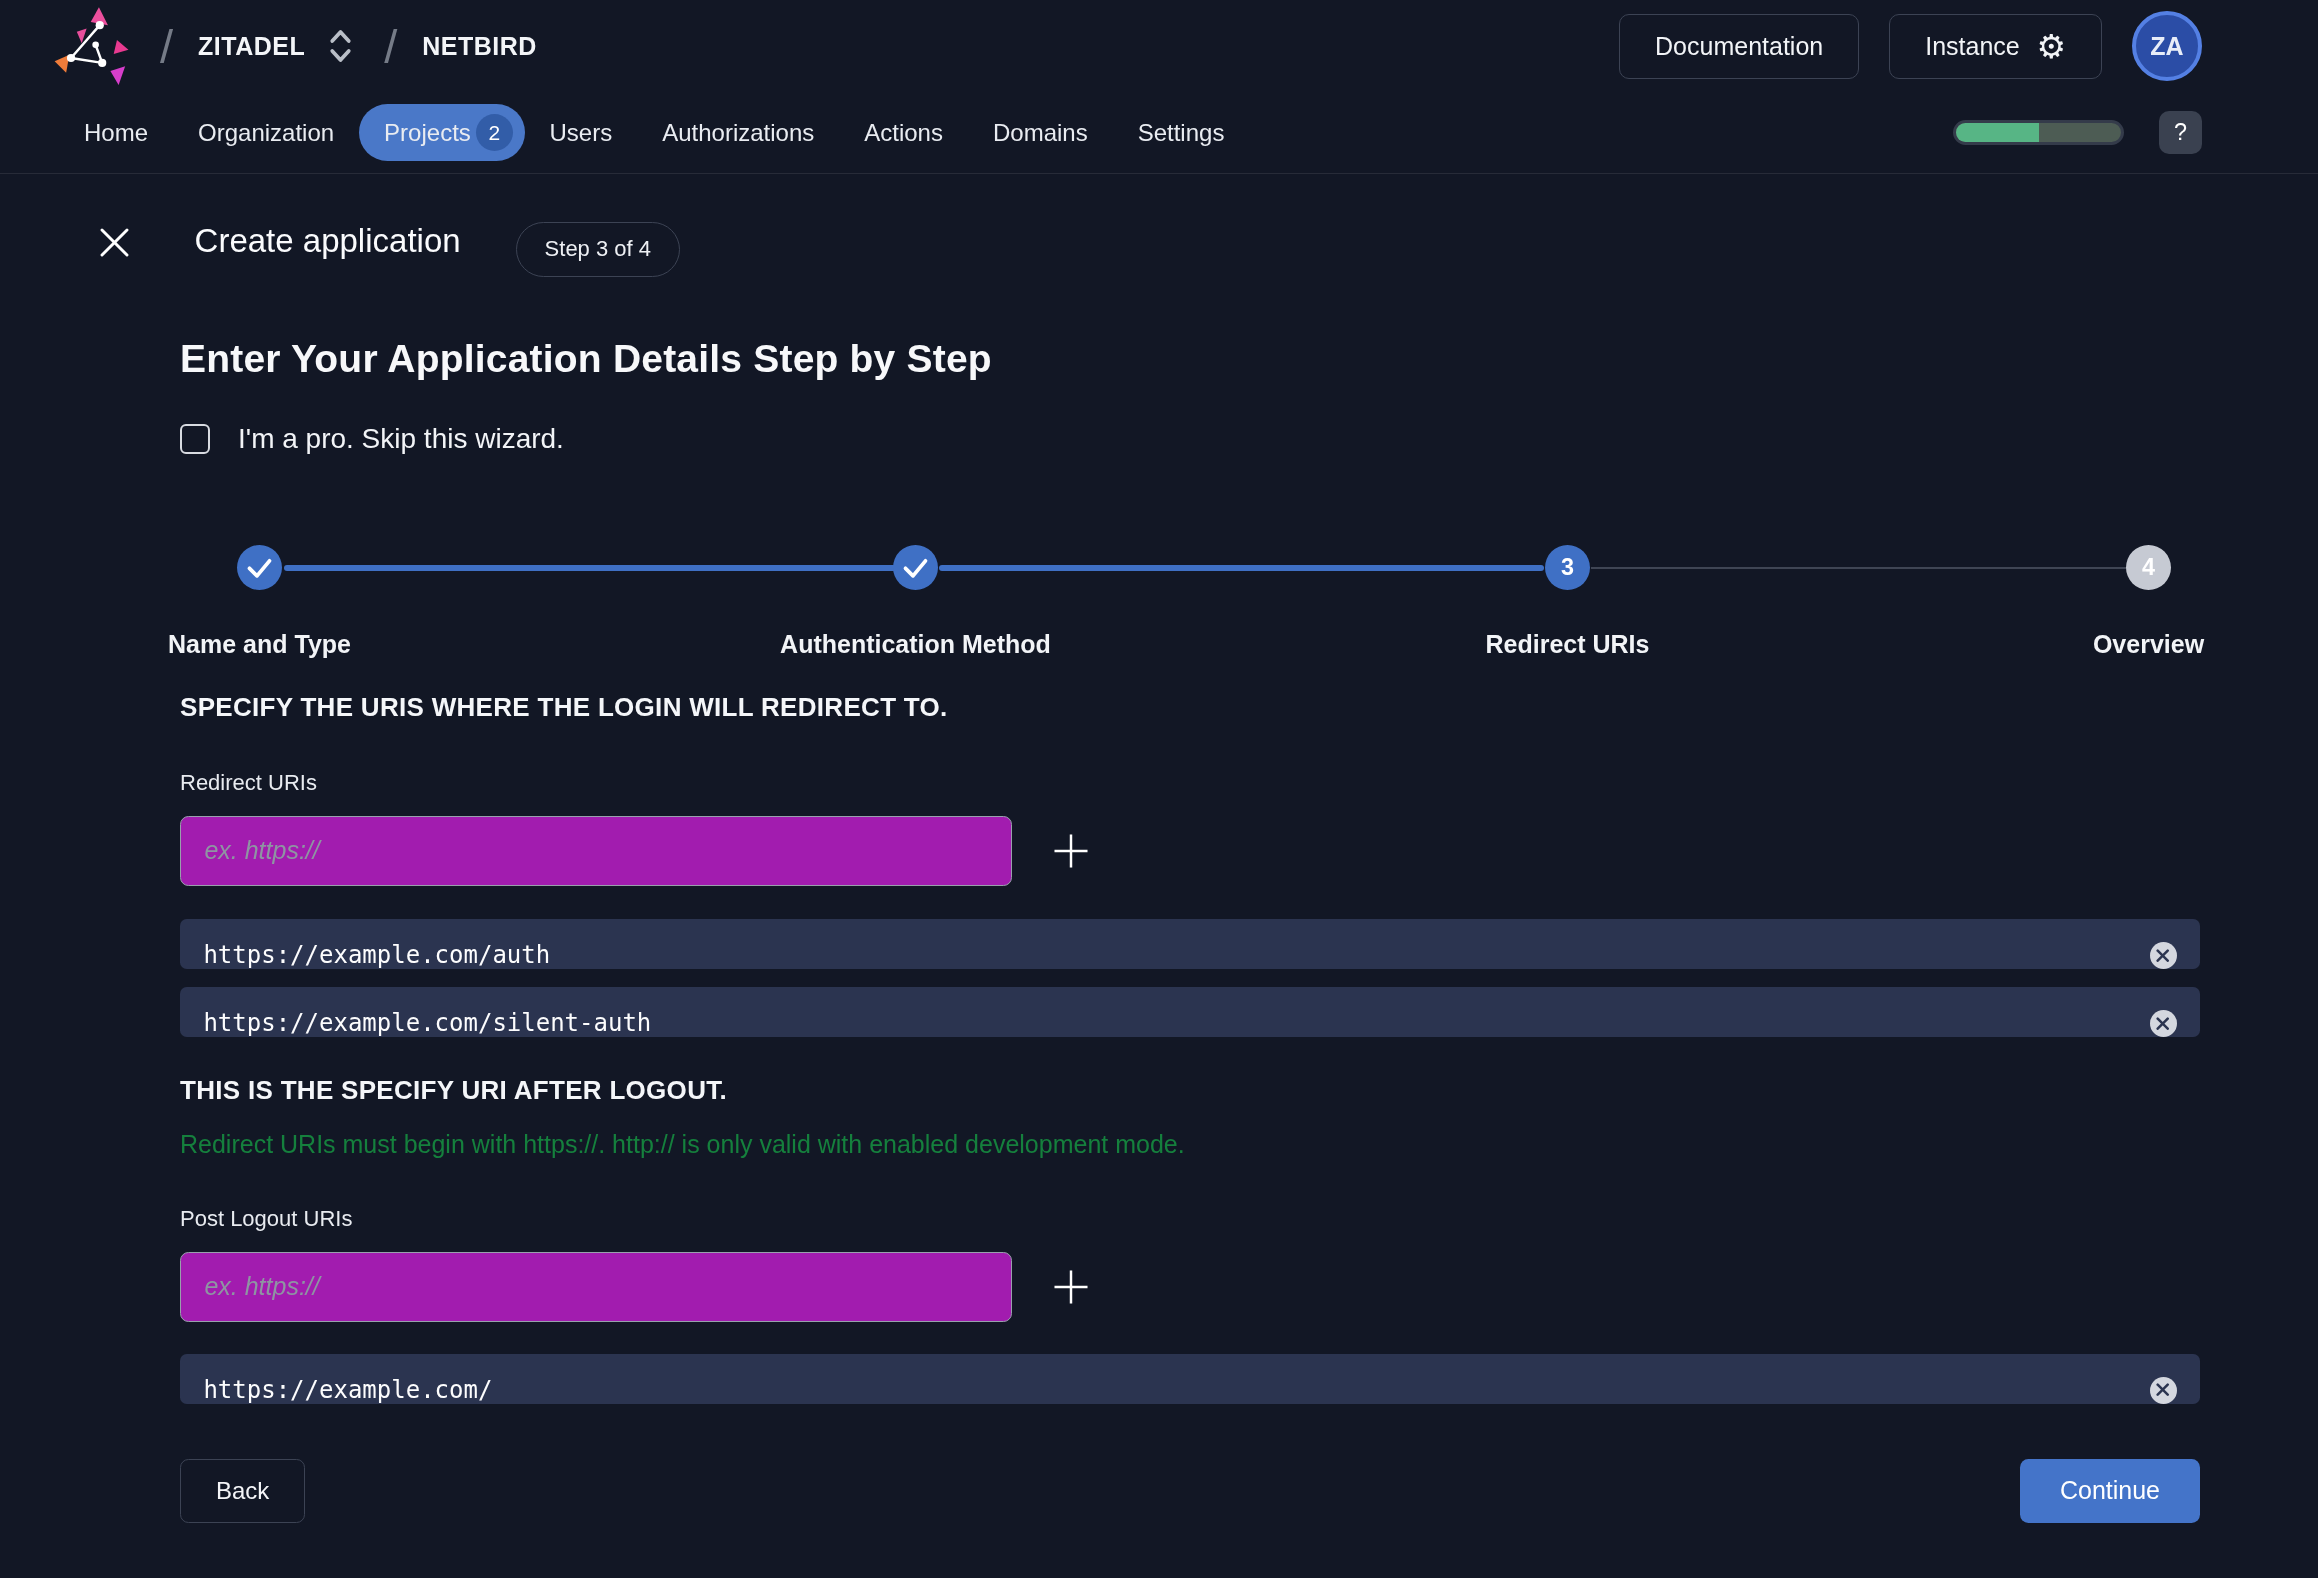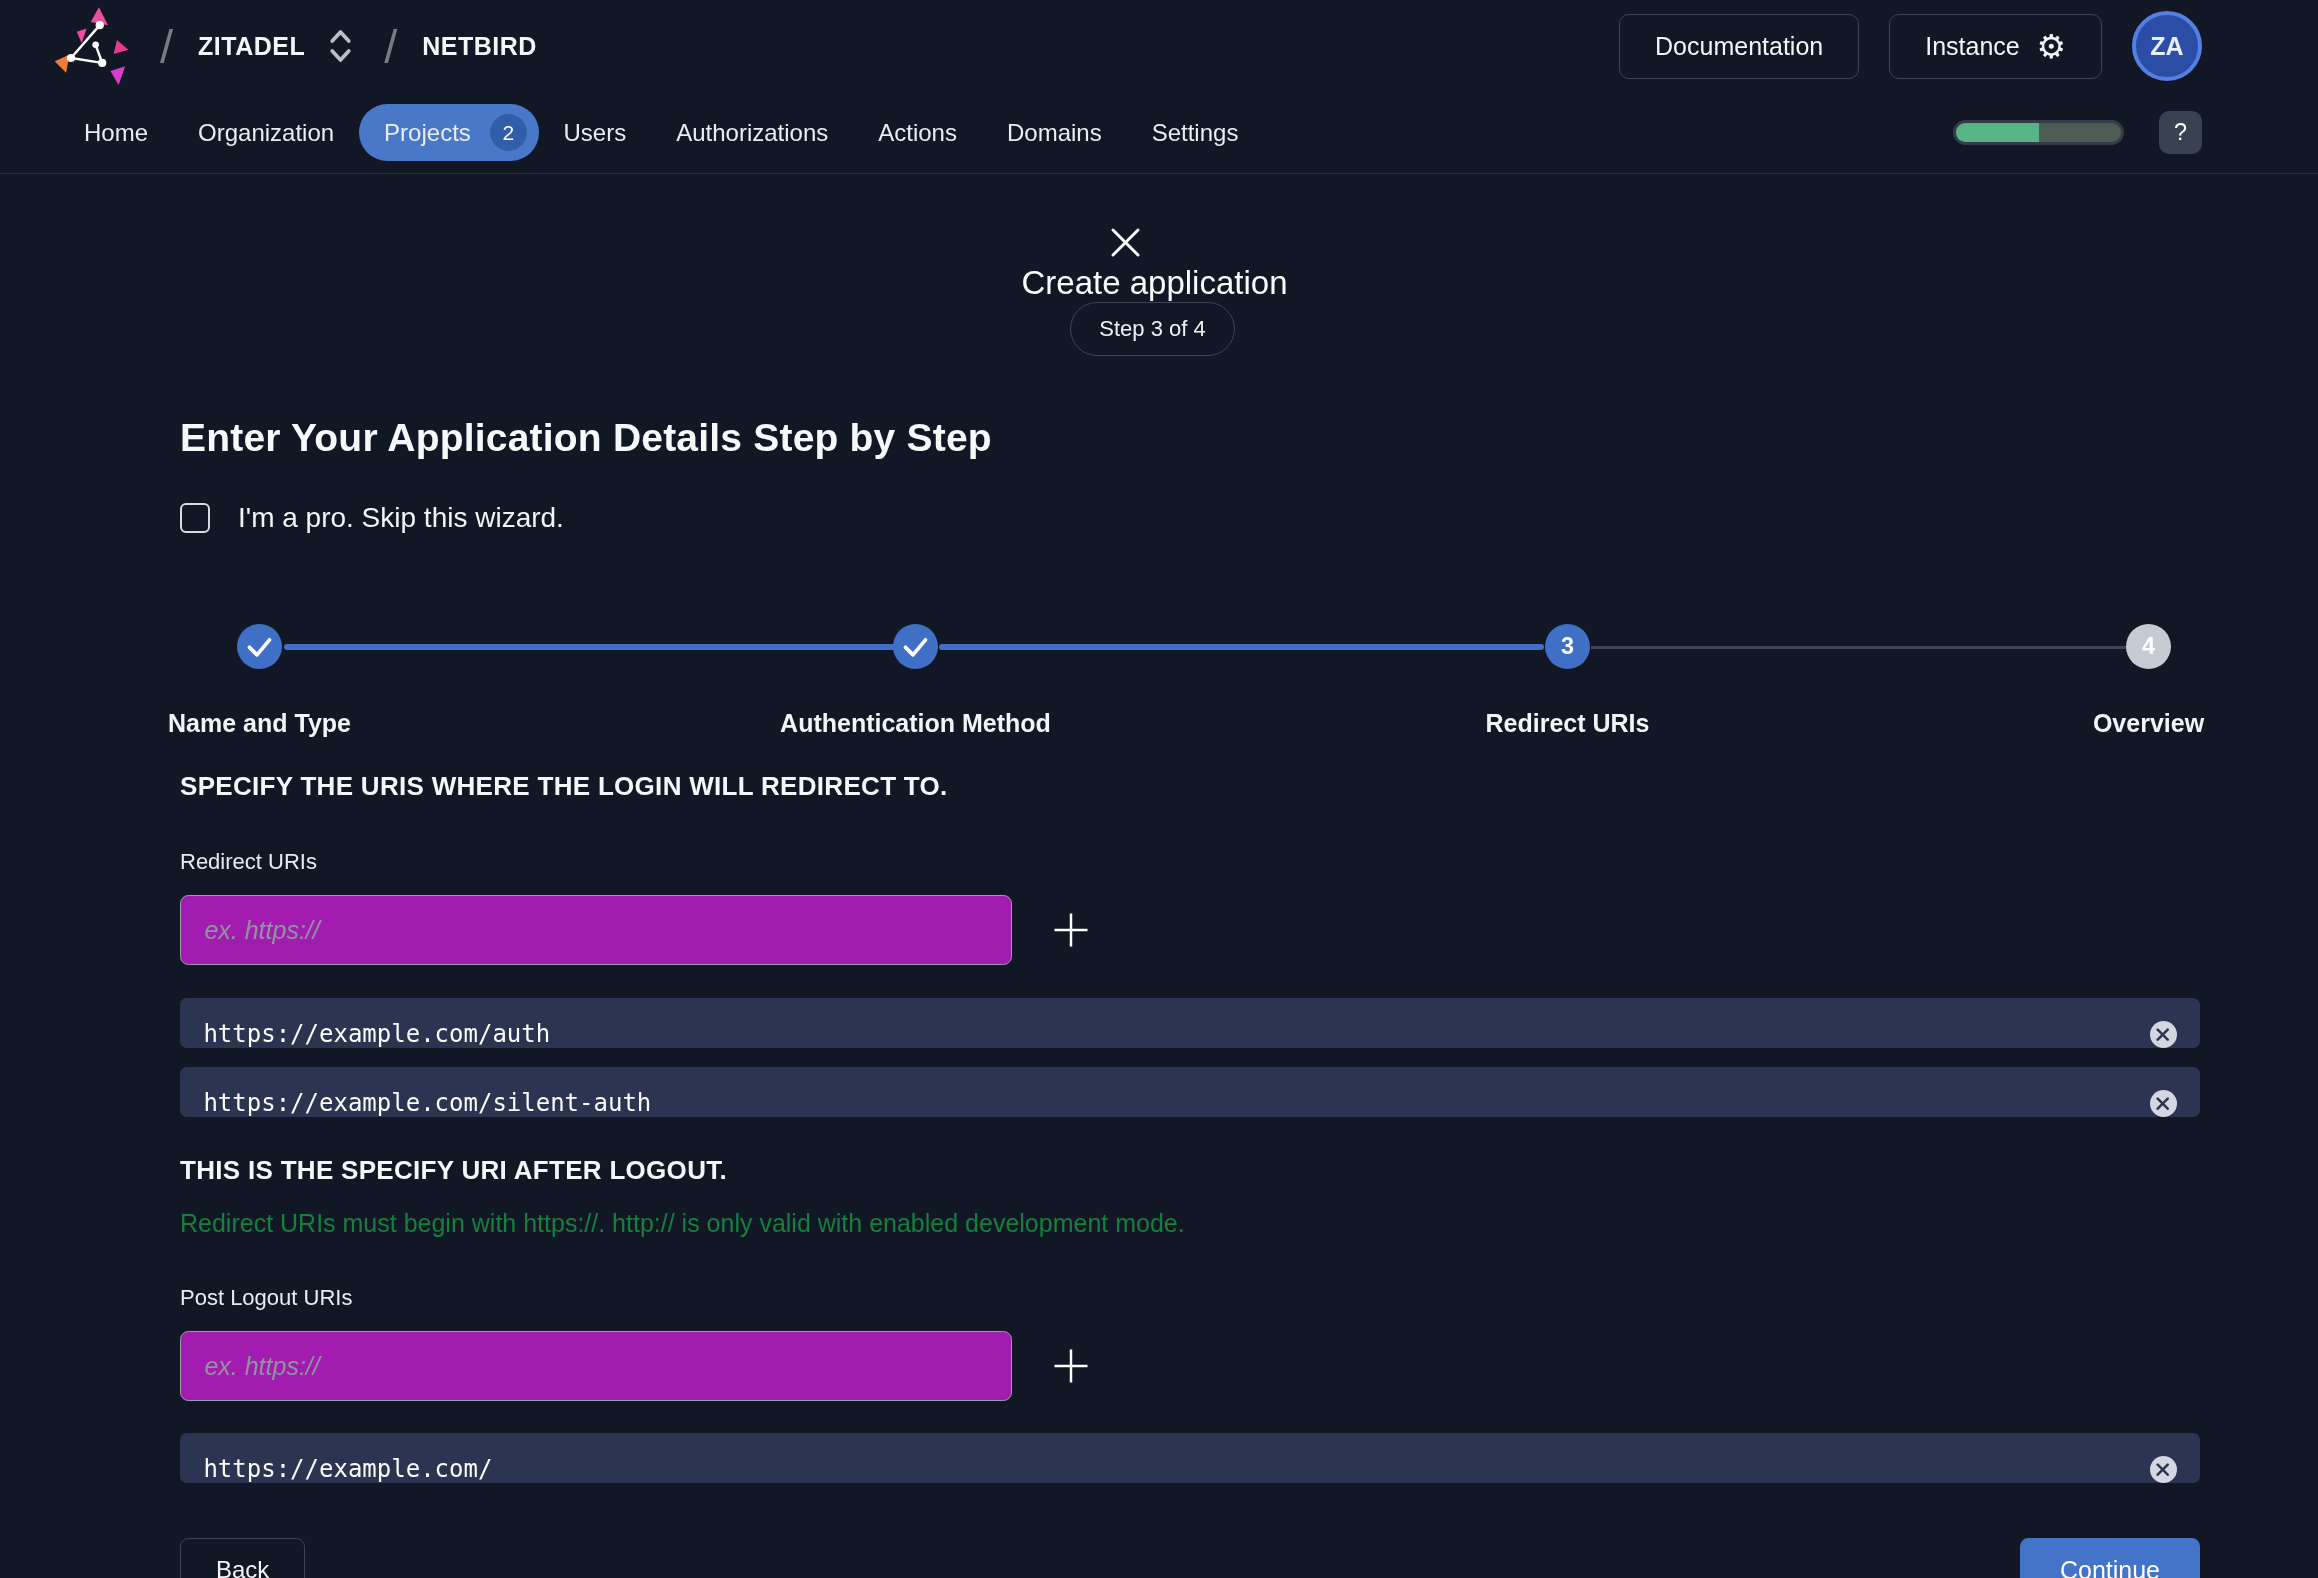"Projects" .nav-item.active { gap: 19px -> 5px }
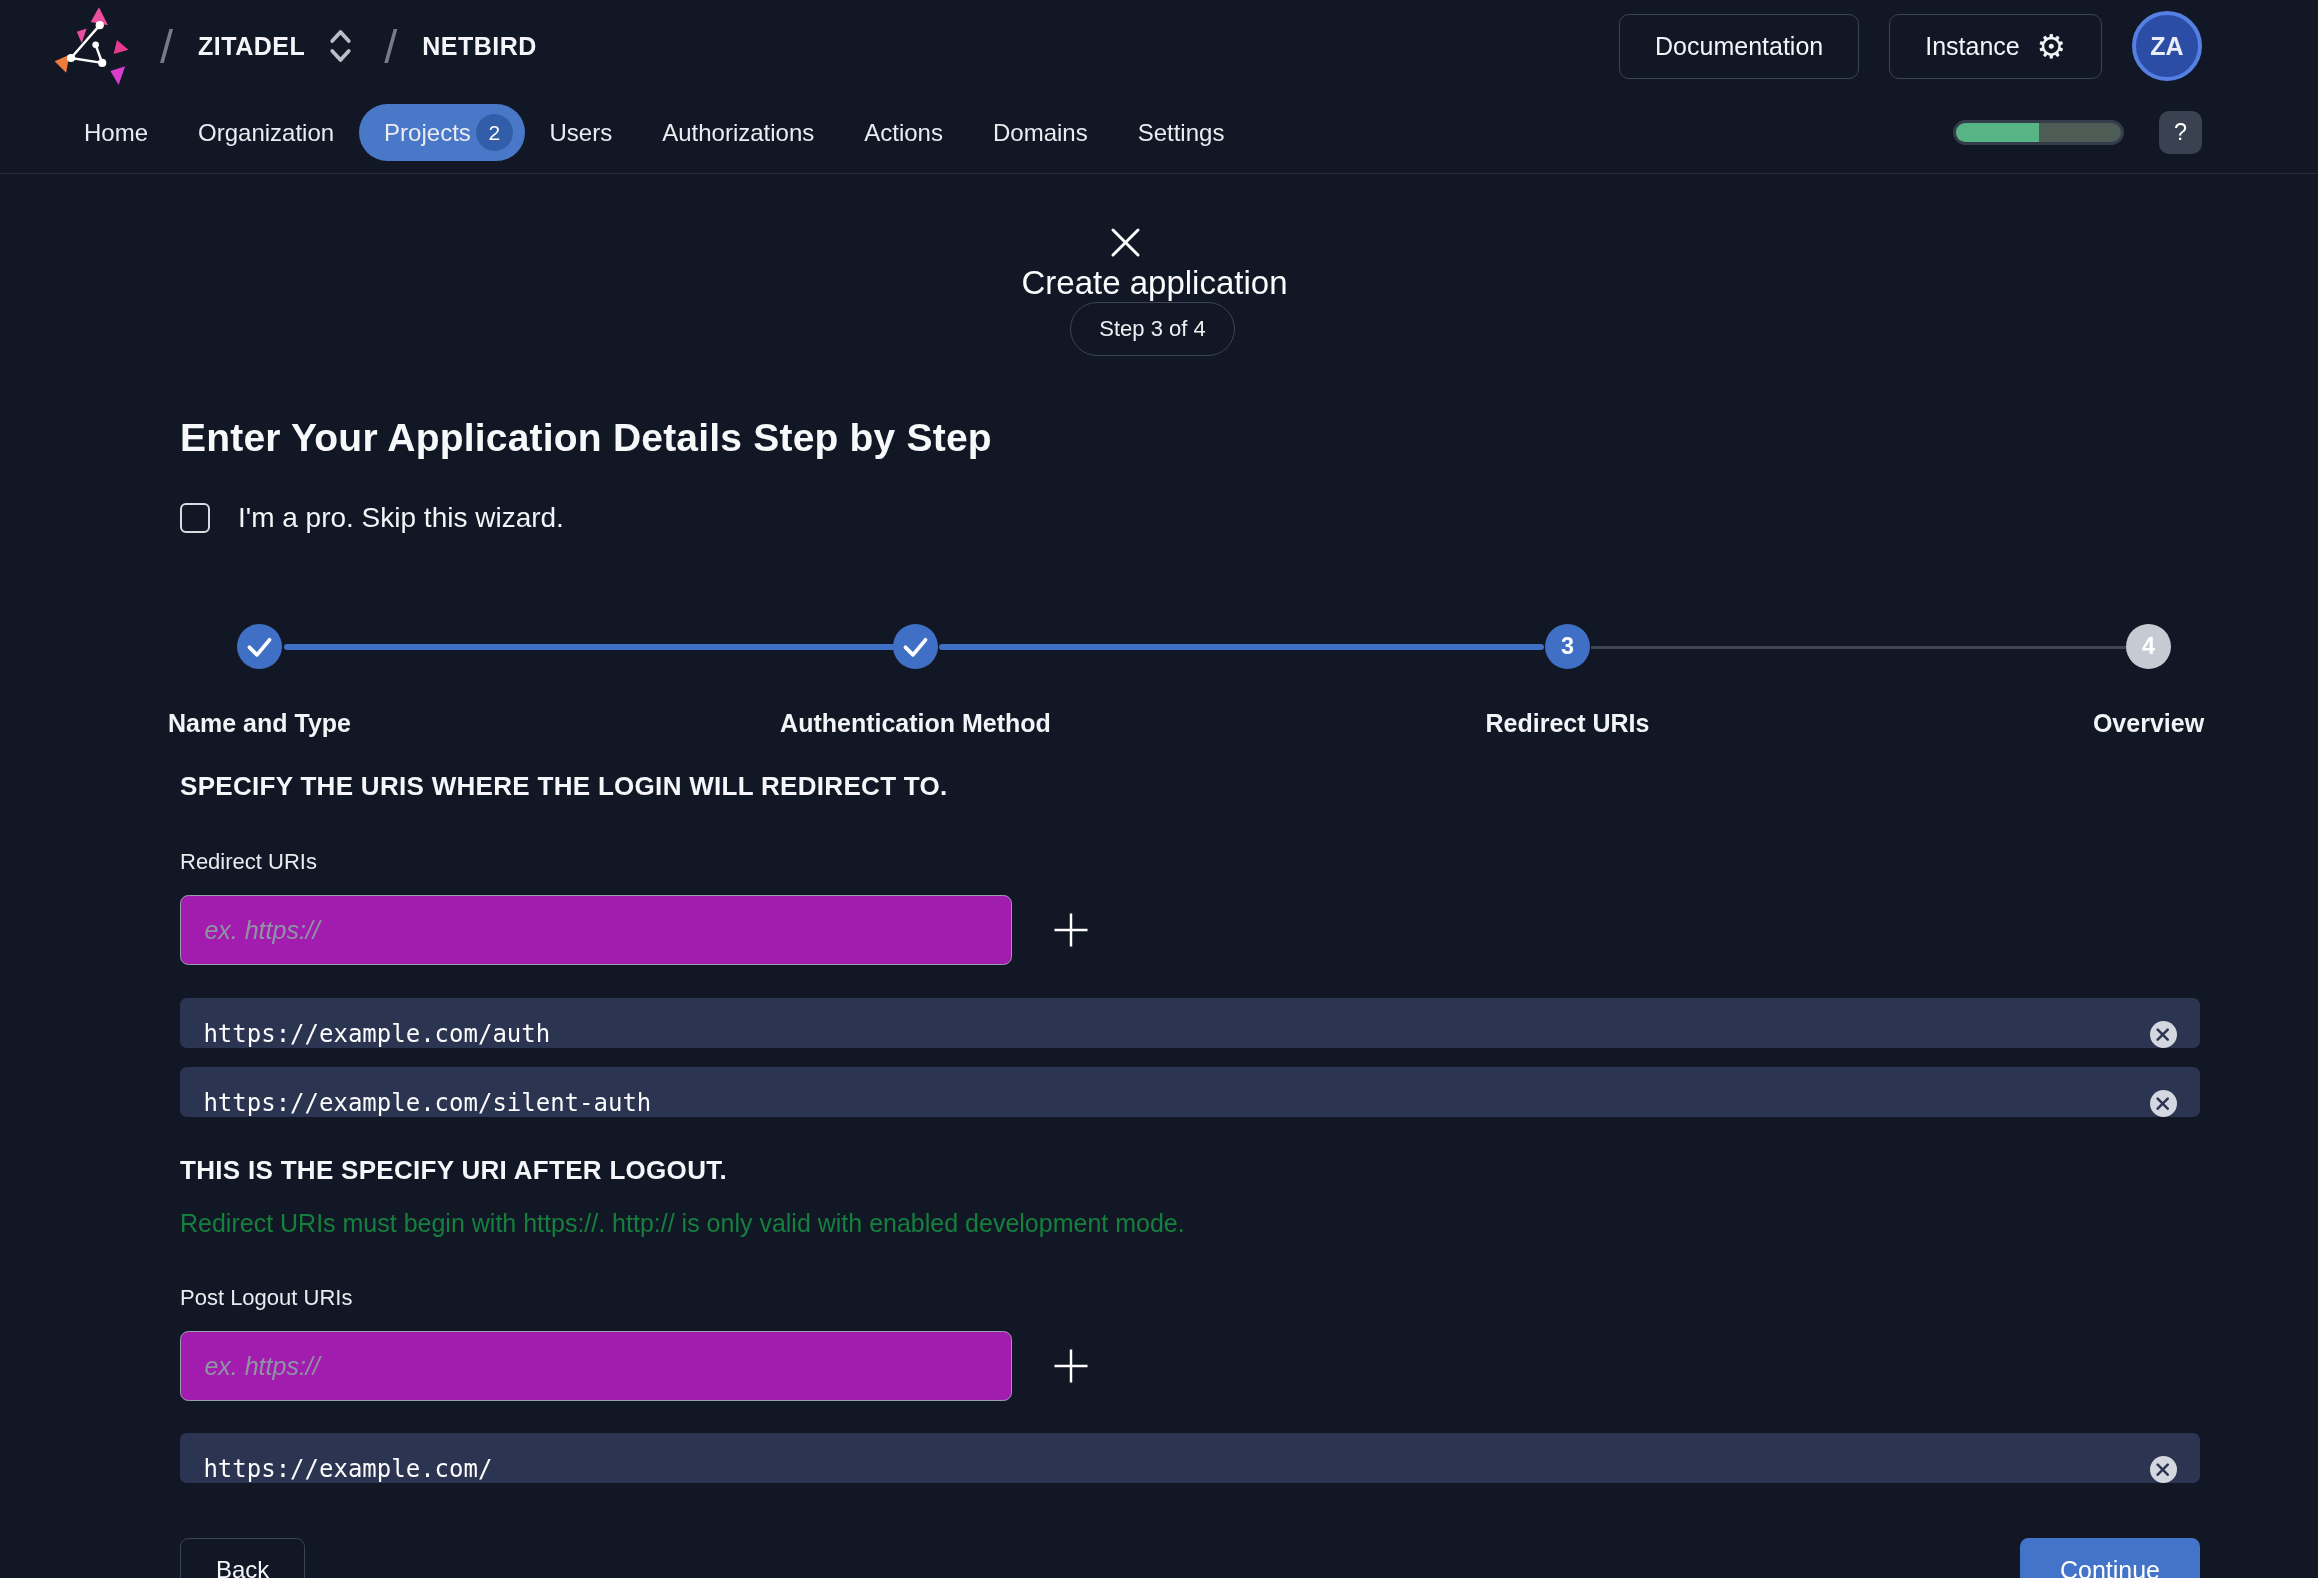"Create application" .modal-head { align-items: center -> flex-start; flex-direction: column -> none; padding: 48px 117px 0 48px -> 48px 117px 0 94px }
